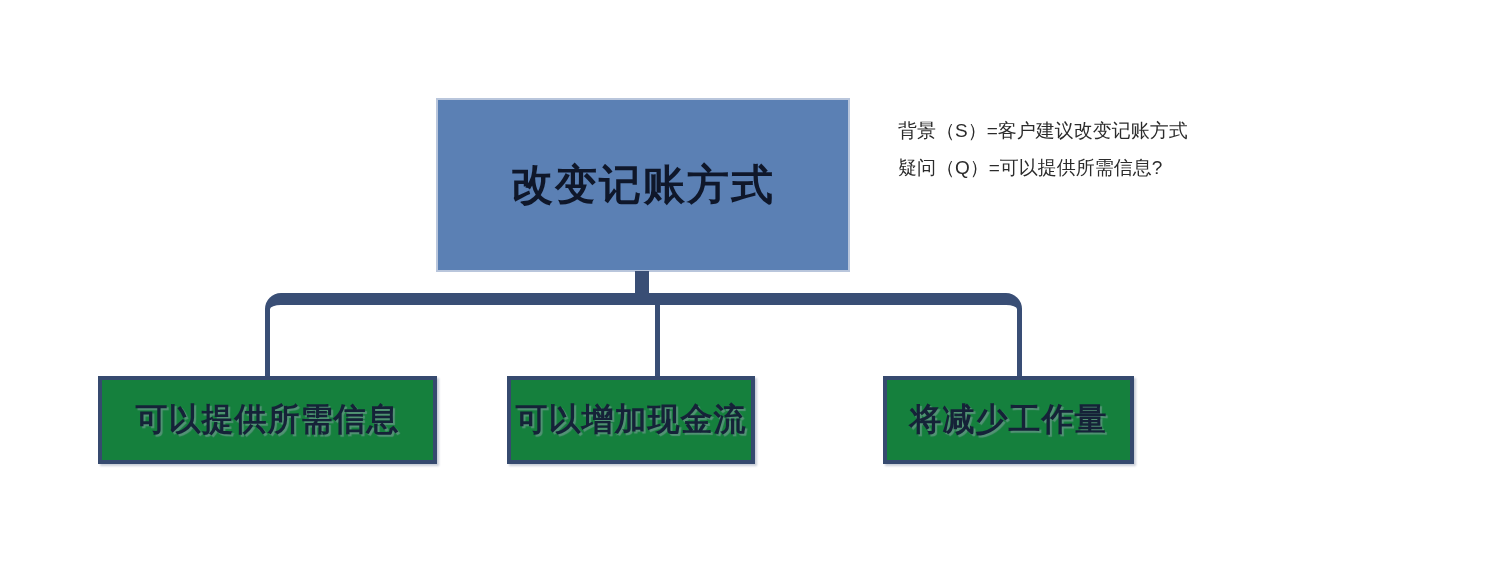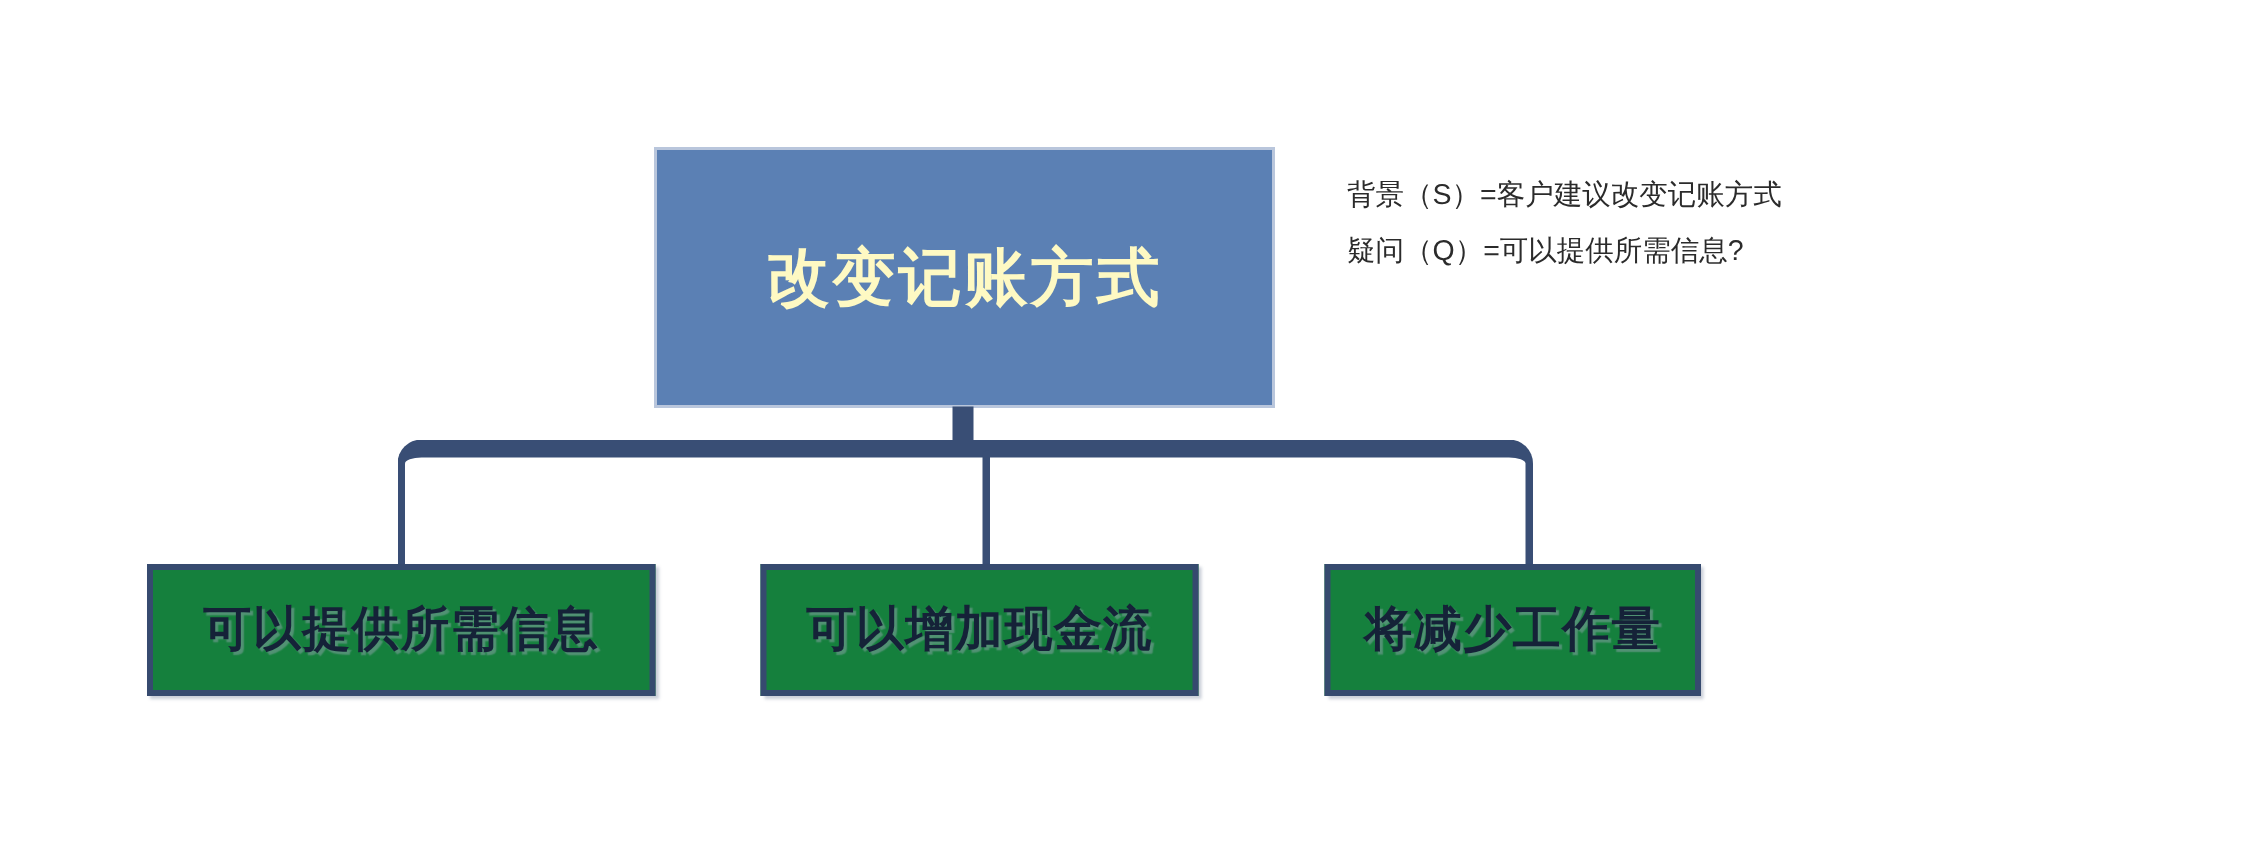"改变记账方式" .root-box { color: #fef9c3 -> #0f172a }
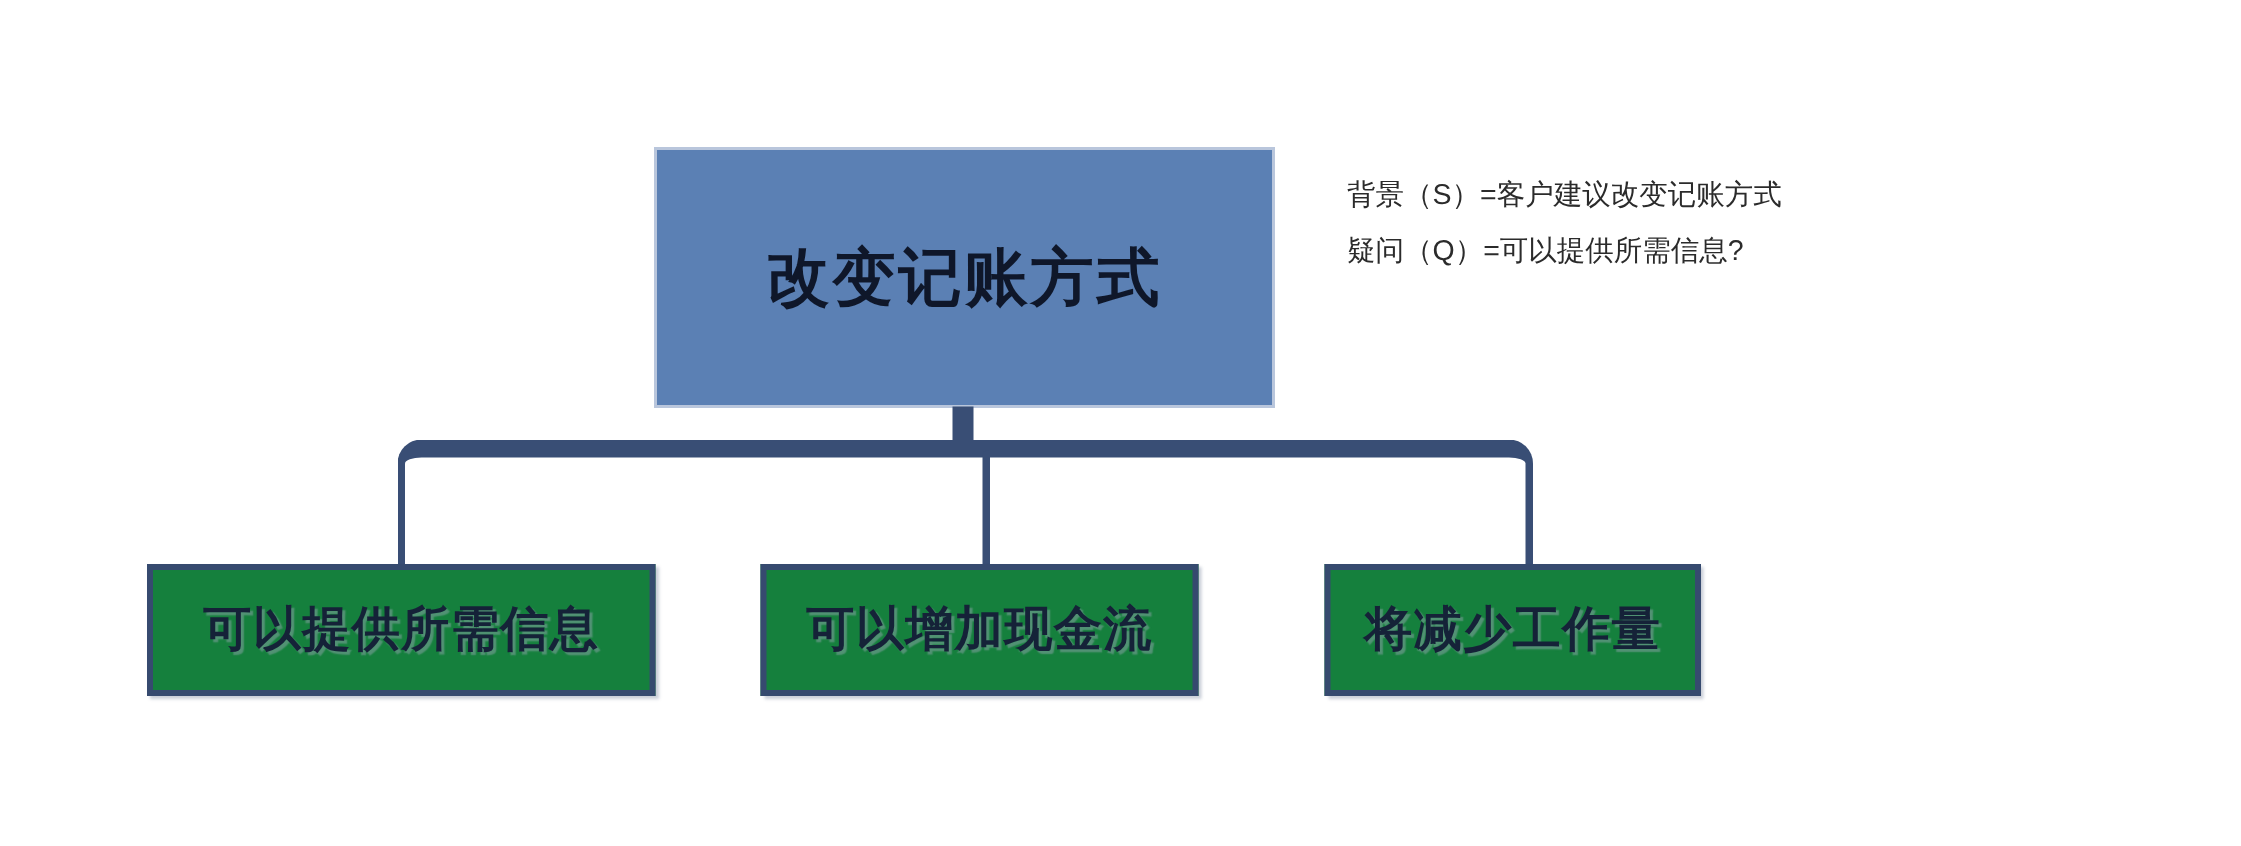"可以增加现金流" .child-2 { width: 292px -> 248px }
